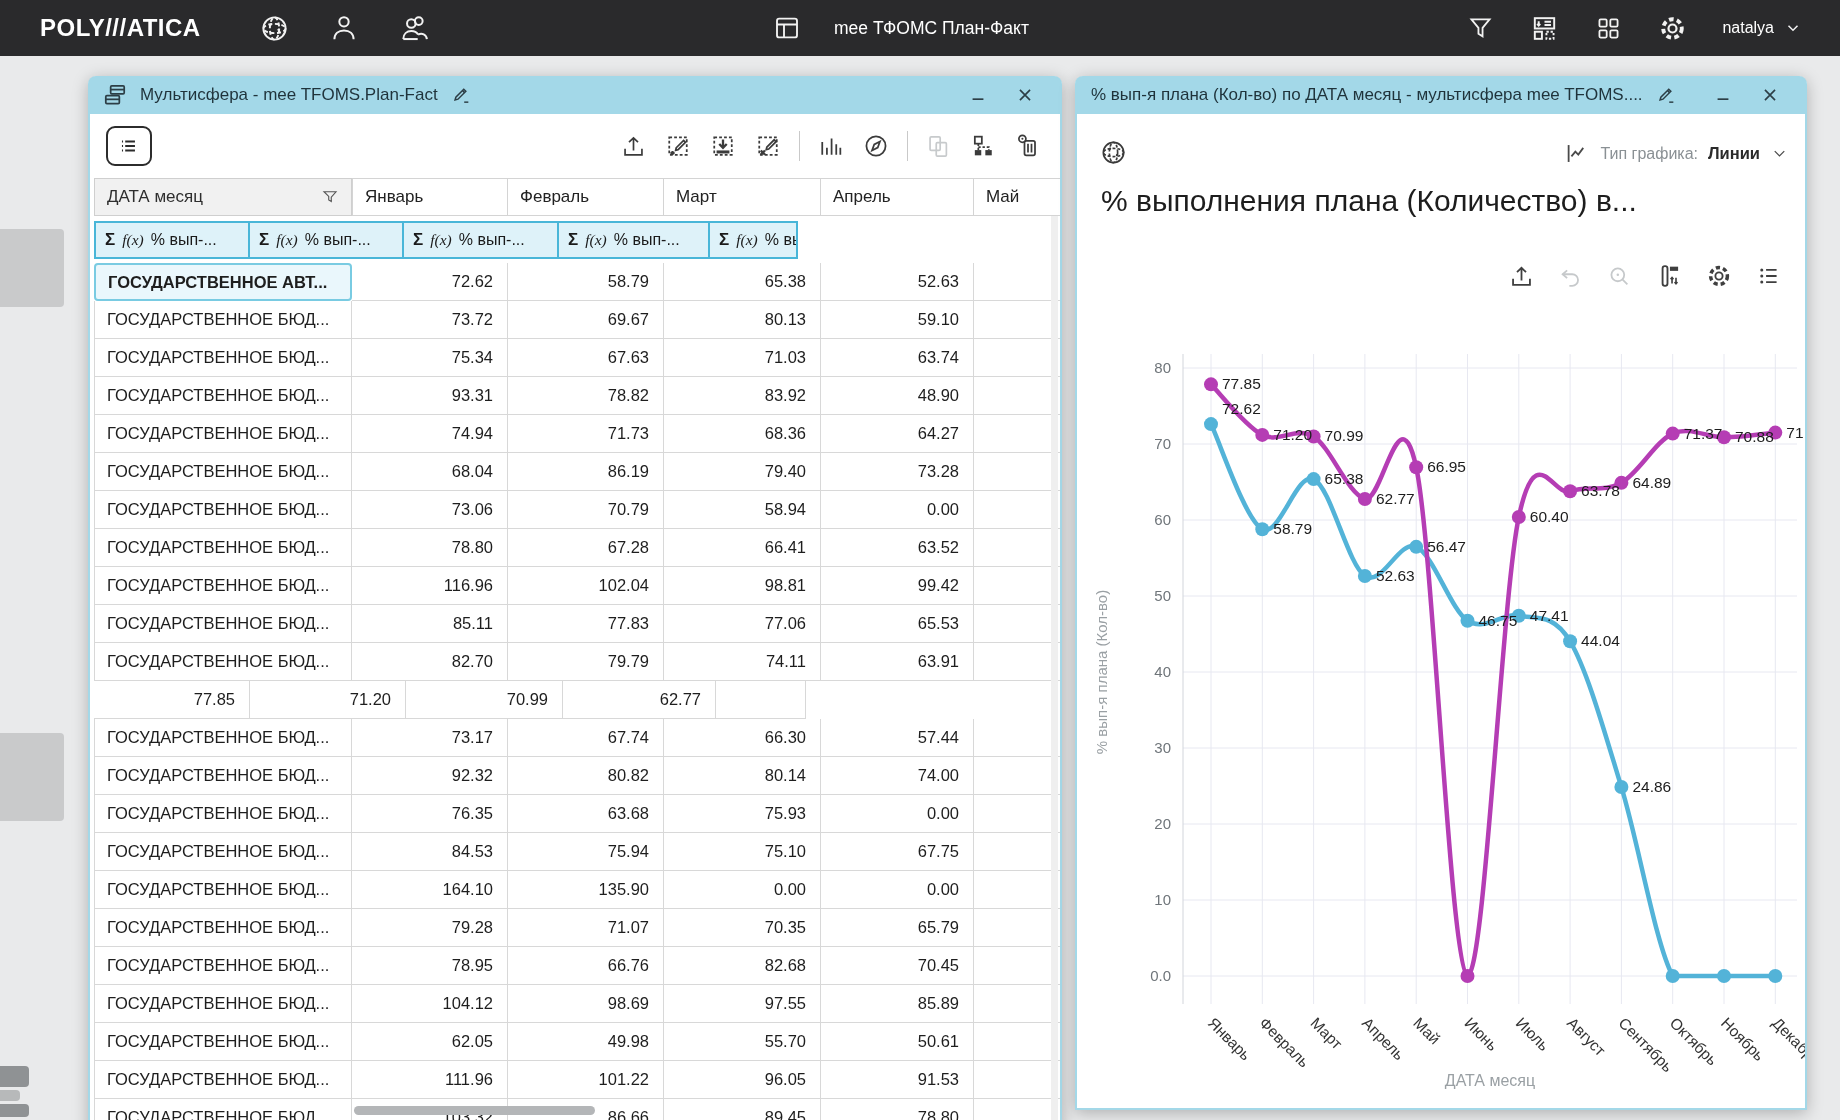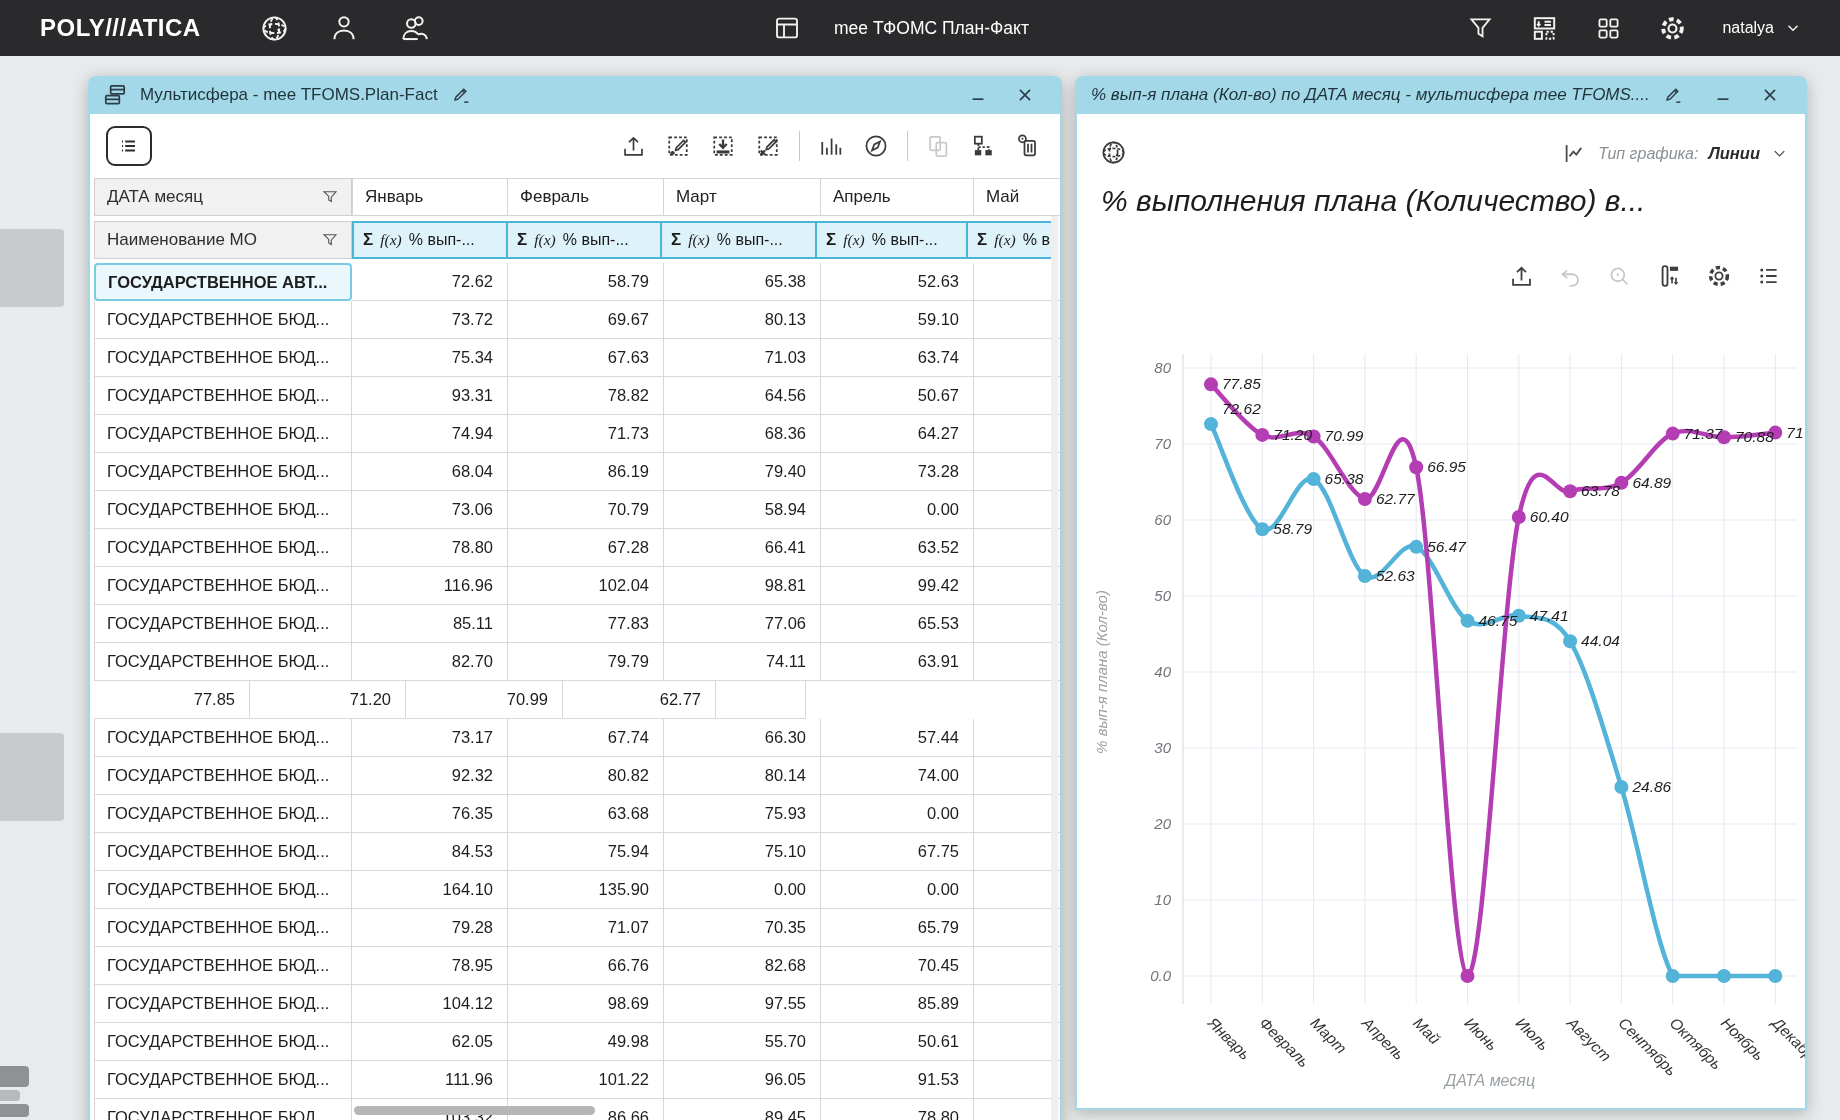"% вып-я плана (Кол-во) по" .rw { font-style: italic -> none }
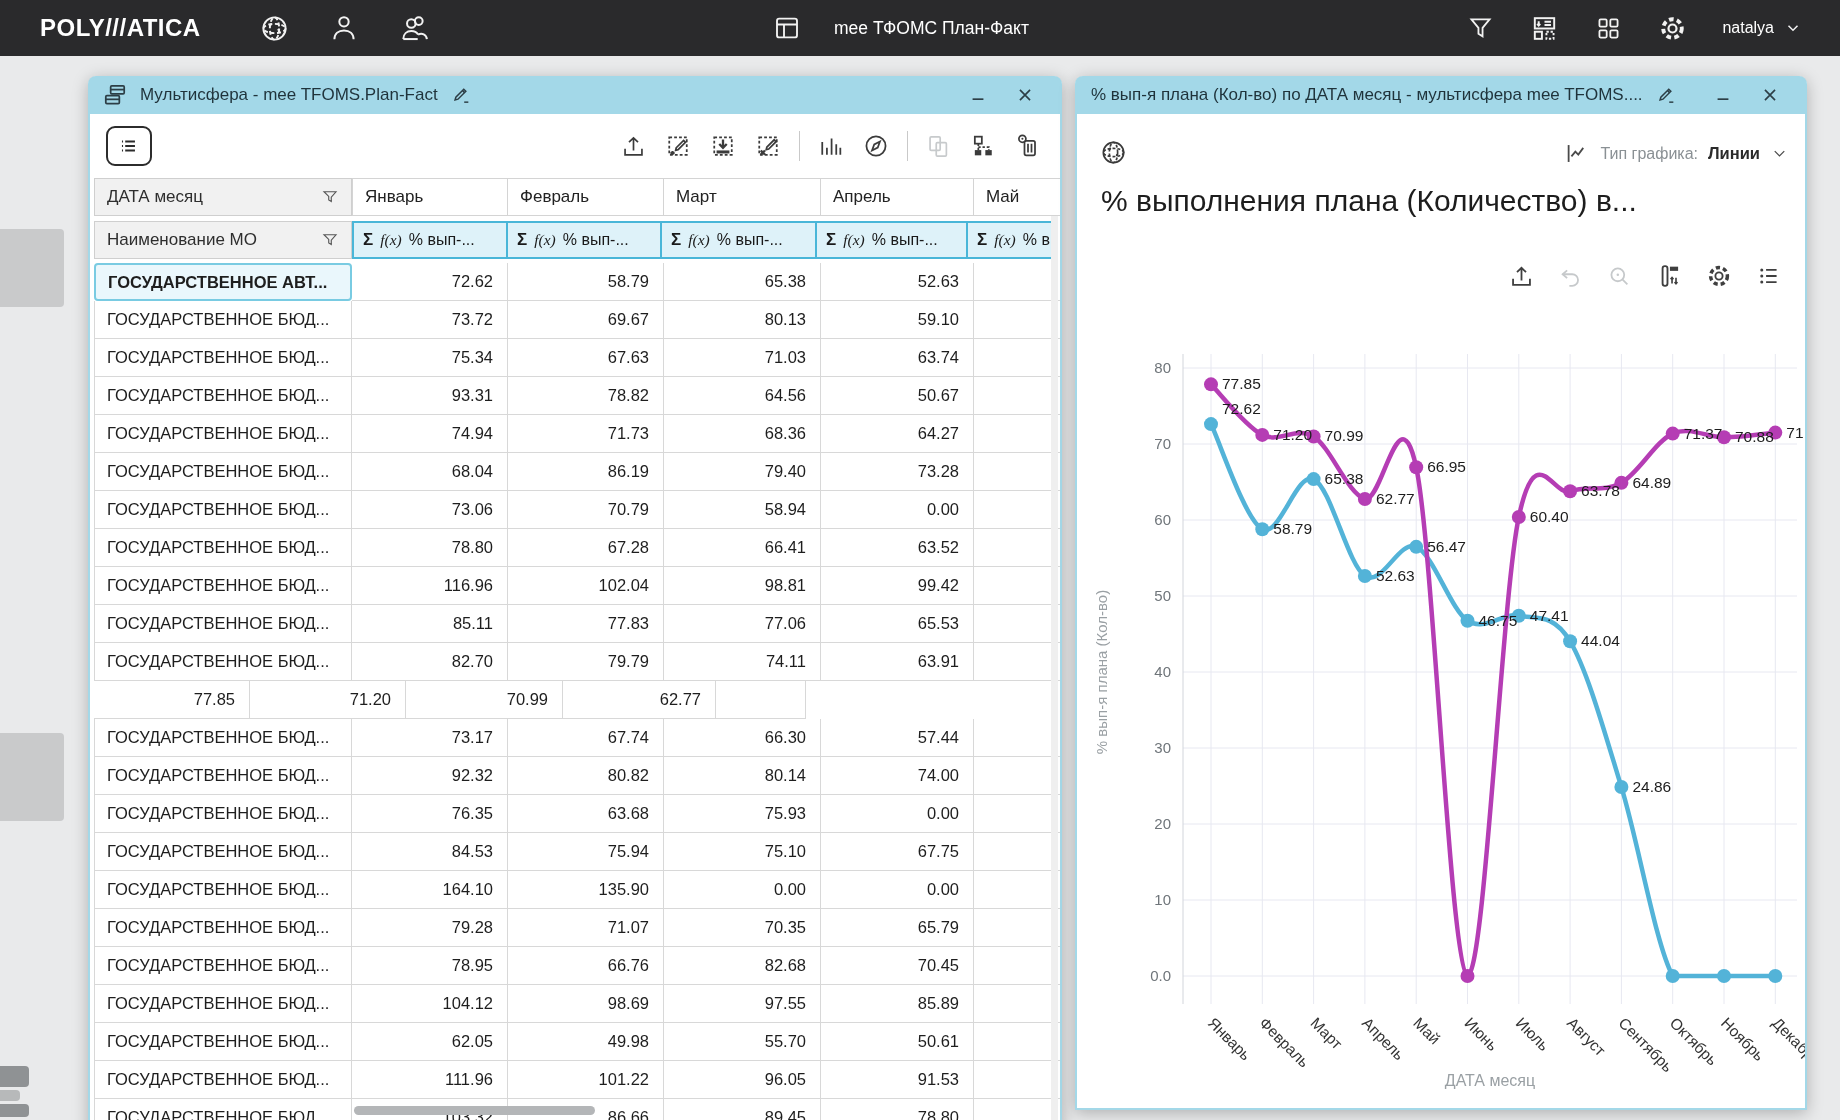"Наименование МО" div.cell { html: <div> <span>Наименование МО</span> <svg> <path></path> </svg> </div> -> none }
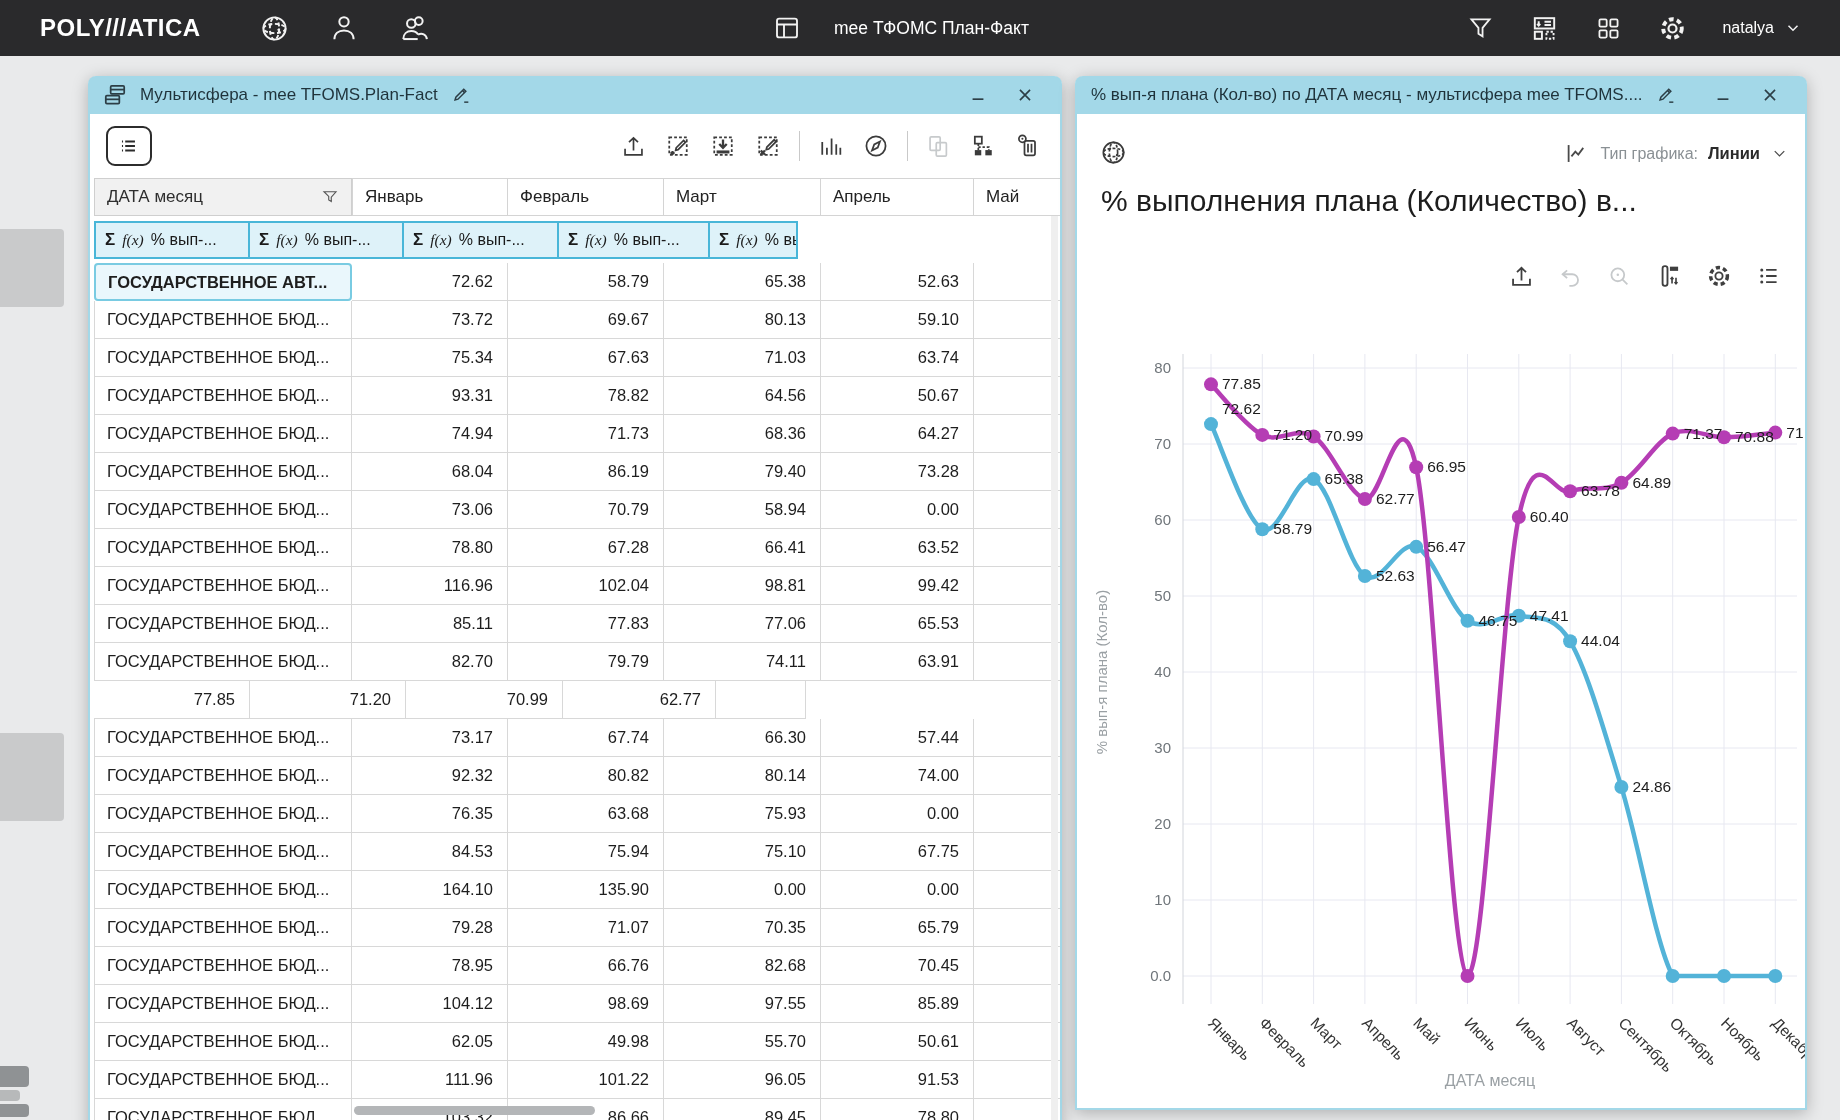"64.56" div.cell { text: 64.56 -> 83.92 }
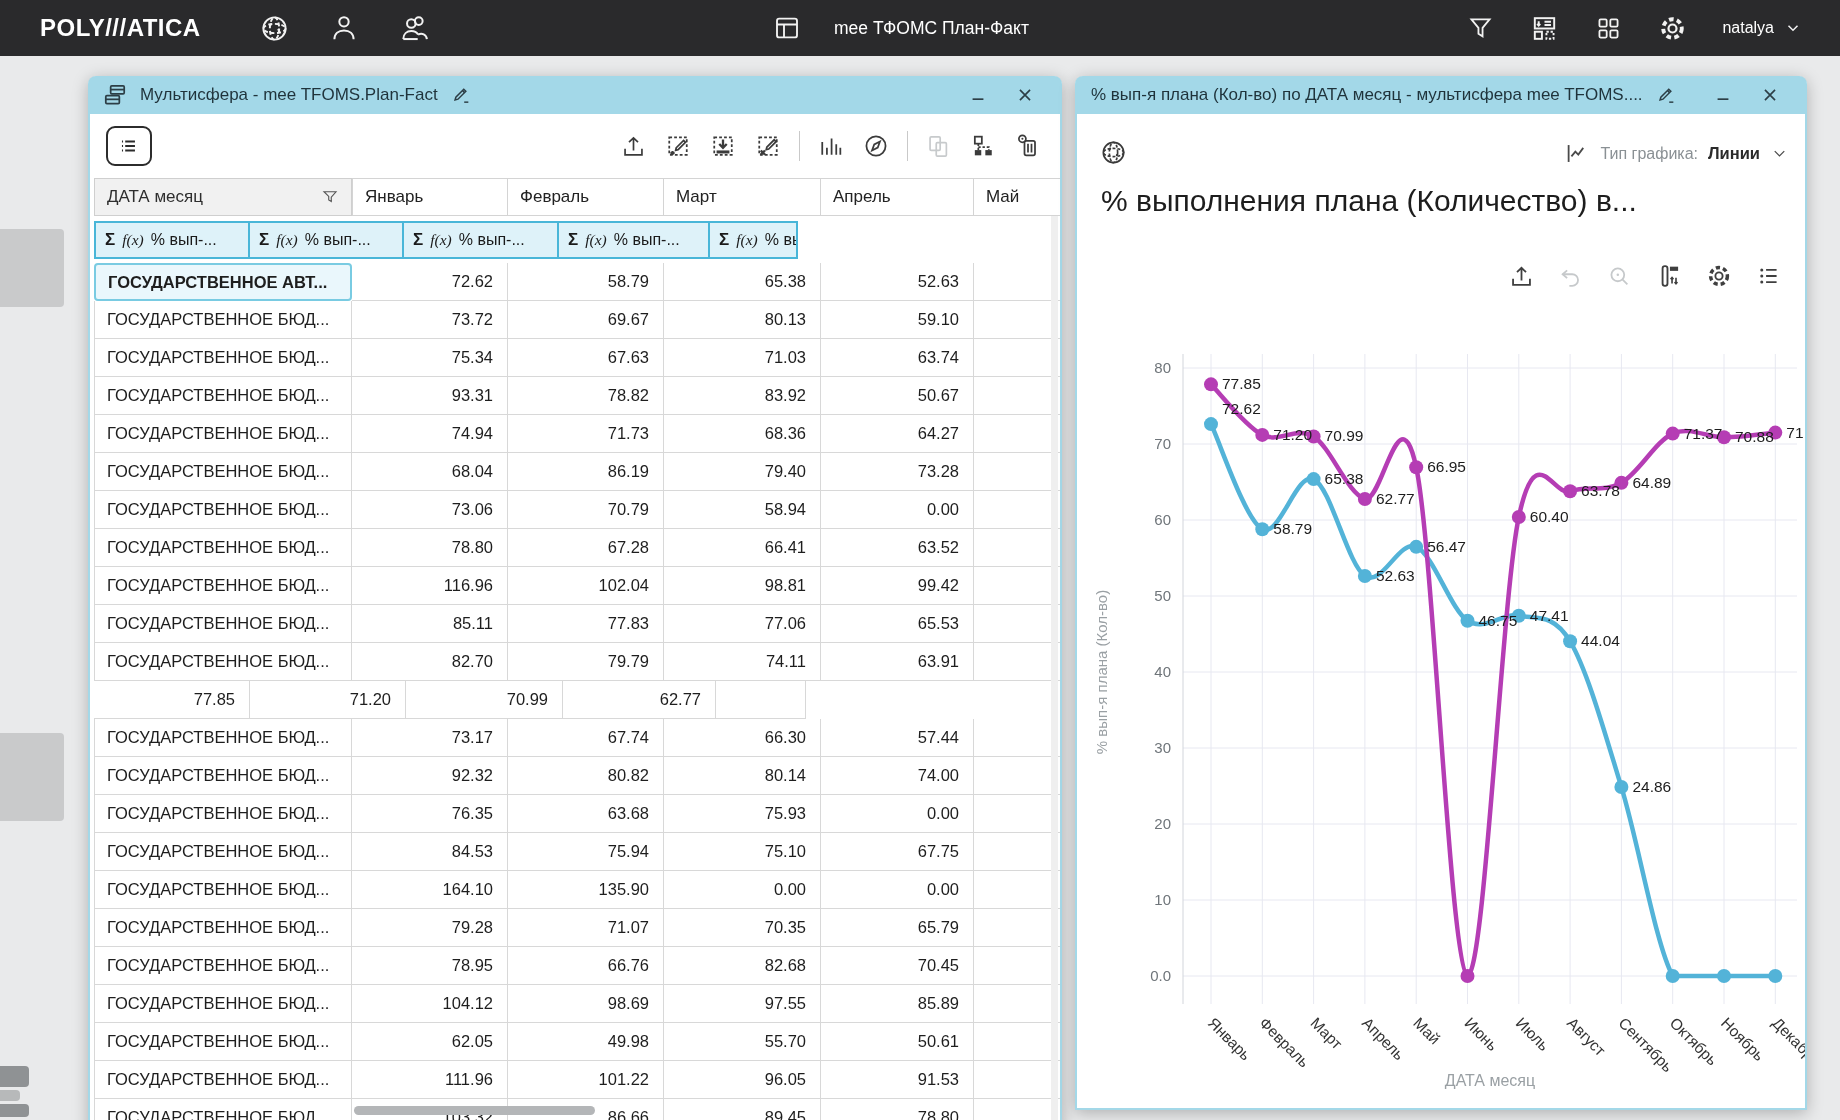"50.67" div.cell { text: 50.67 -> 48.90 }
